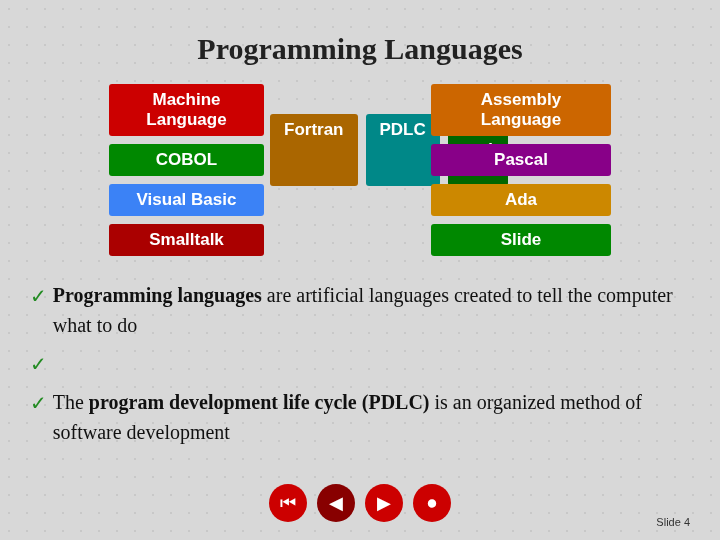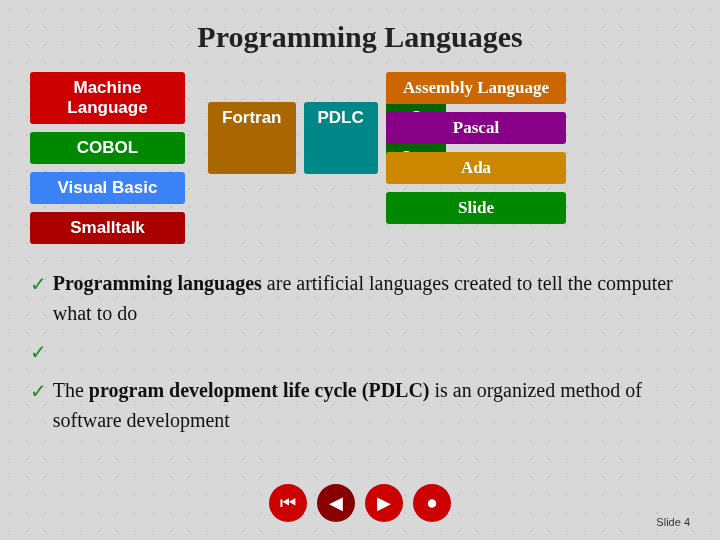"Programming Languages" .slide { padding: 20px 30px -> 32px 30px }
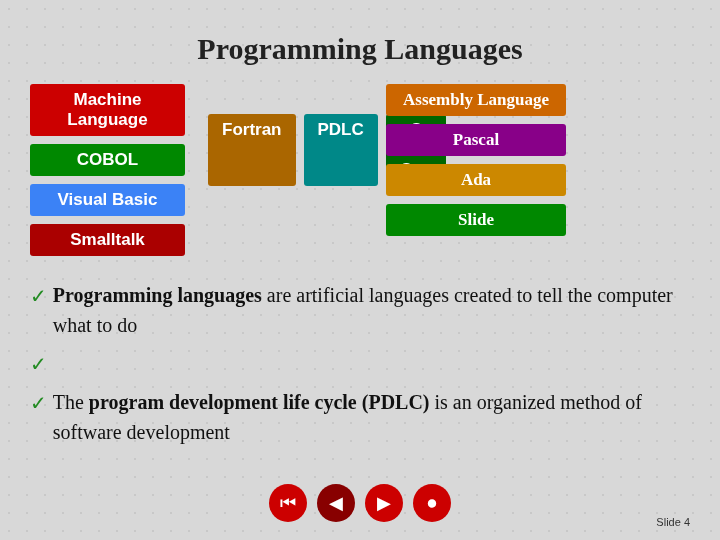"Machine Language" .top-row { gap: 23px -> 6px; justify-content: none -> center }
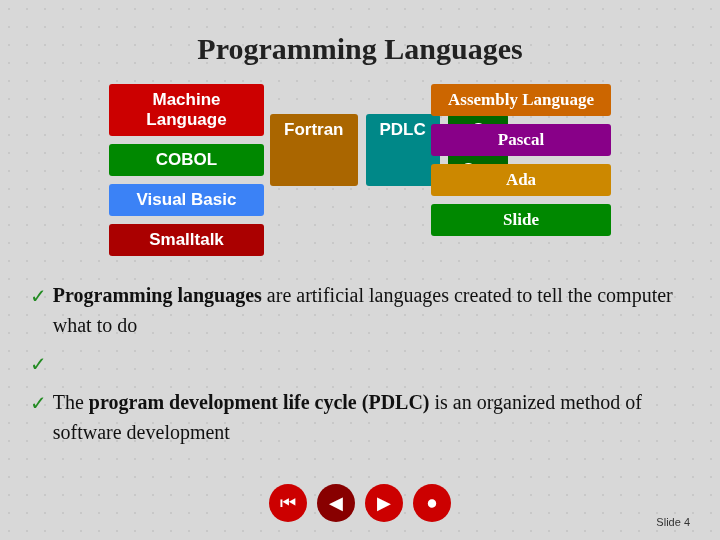"Assembly Language" .col3 { font-family: Liberation Serif, serif -> none }
